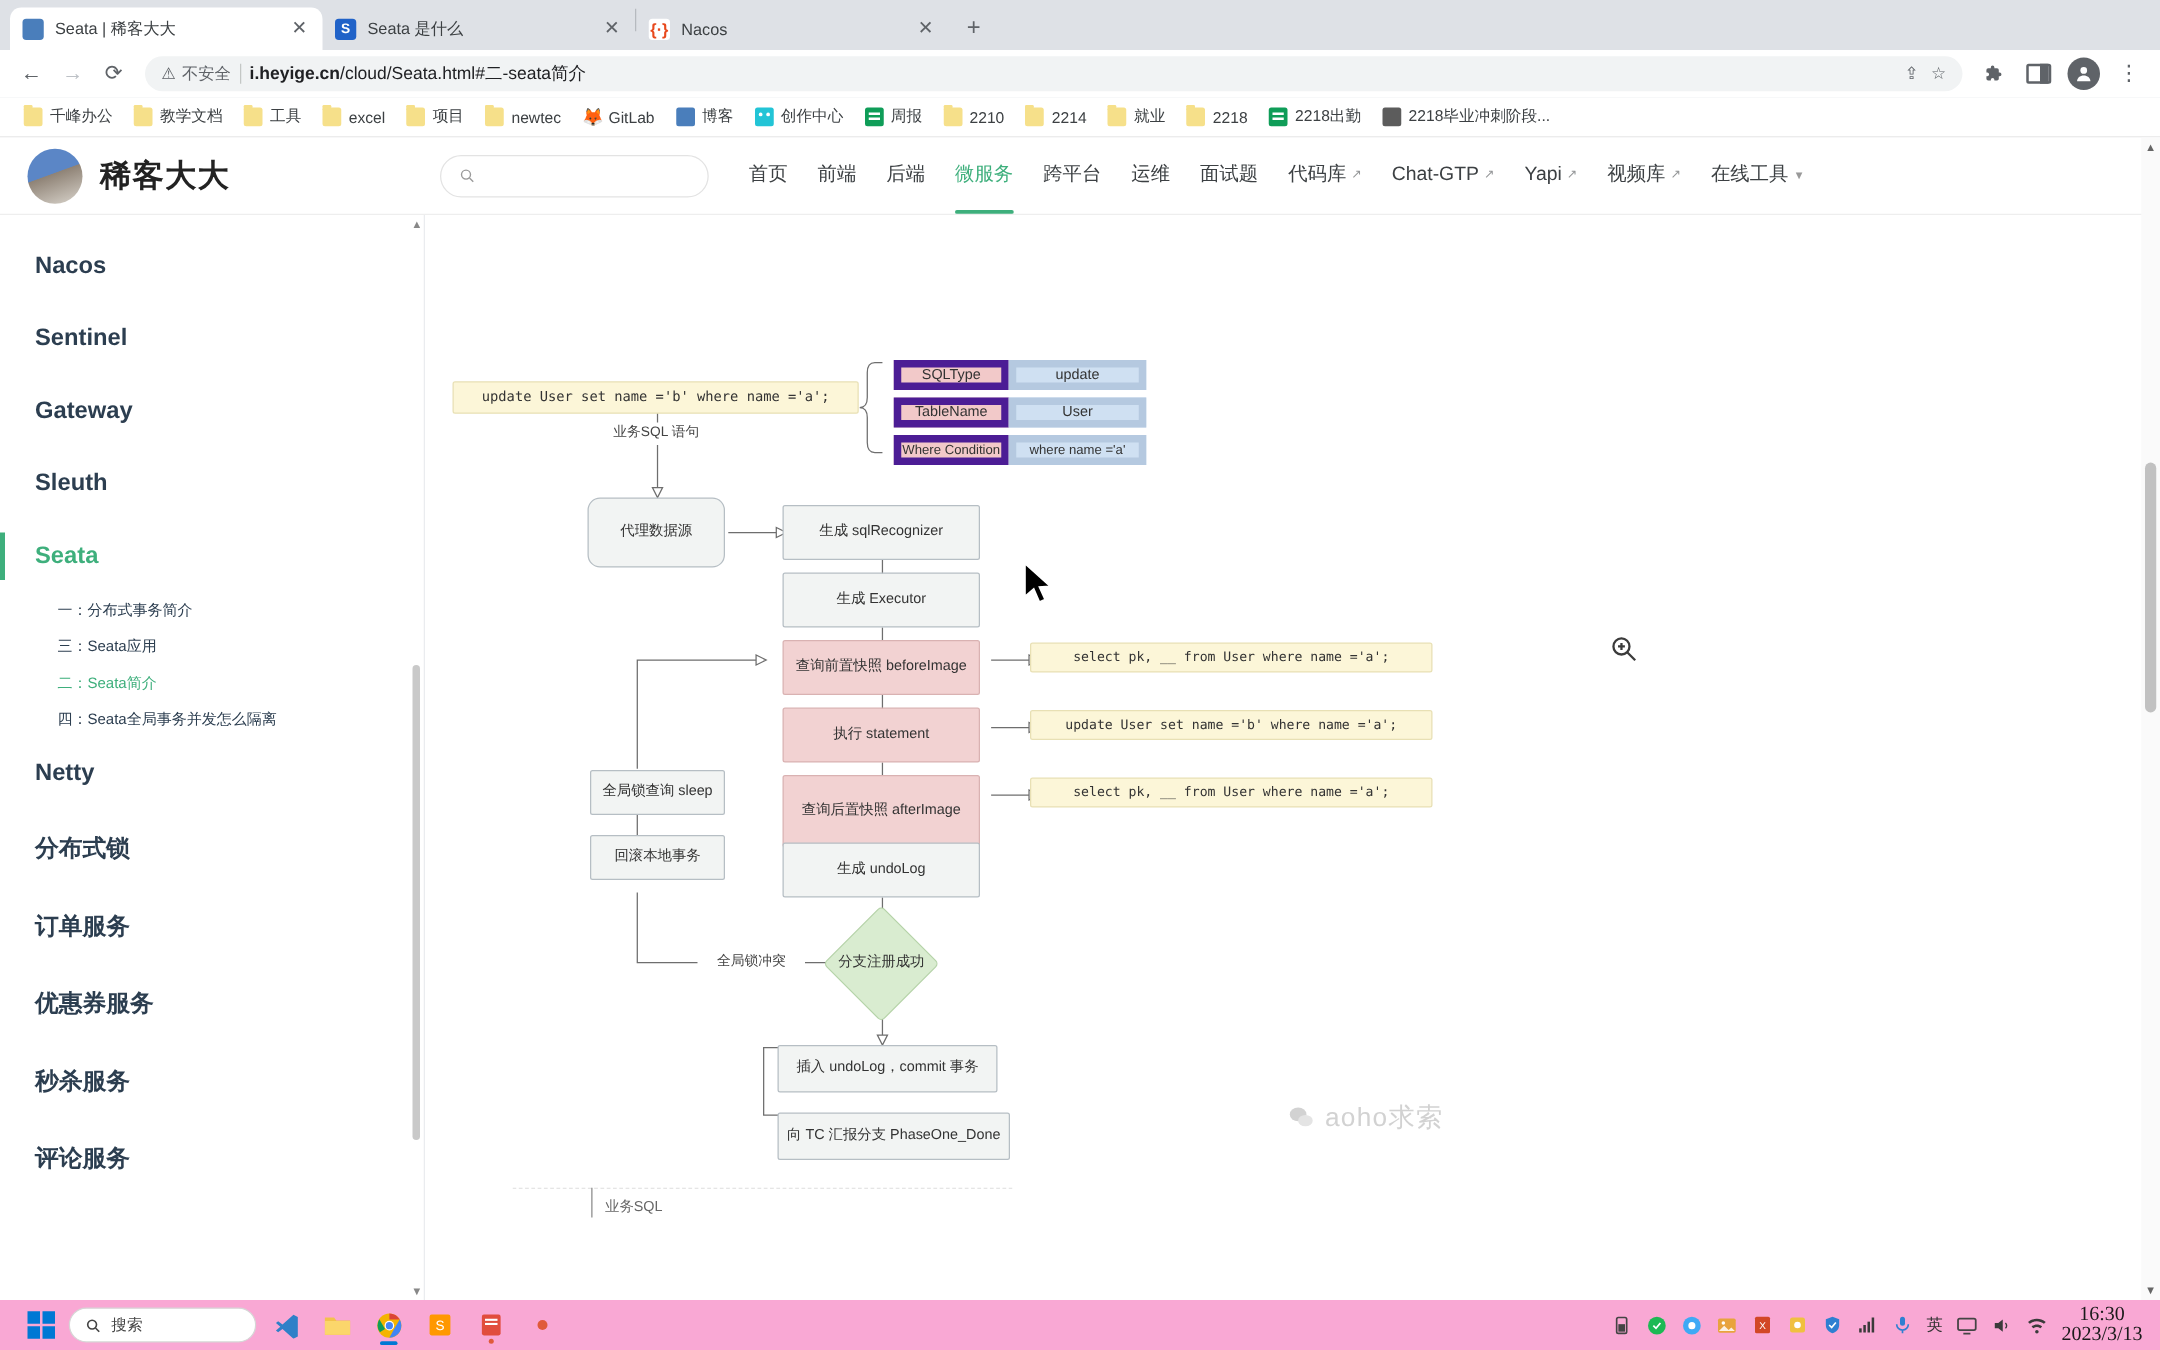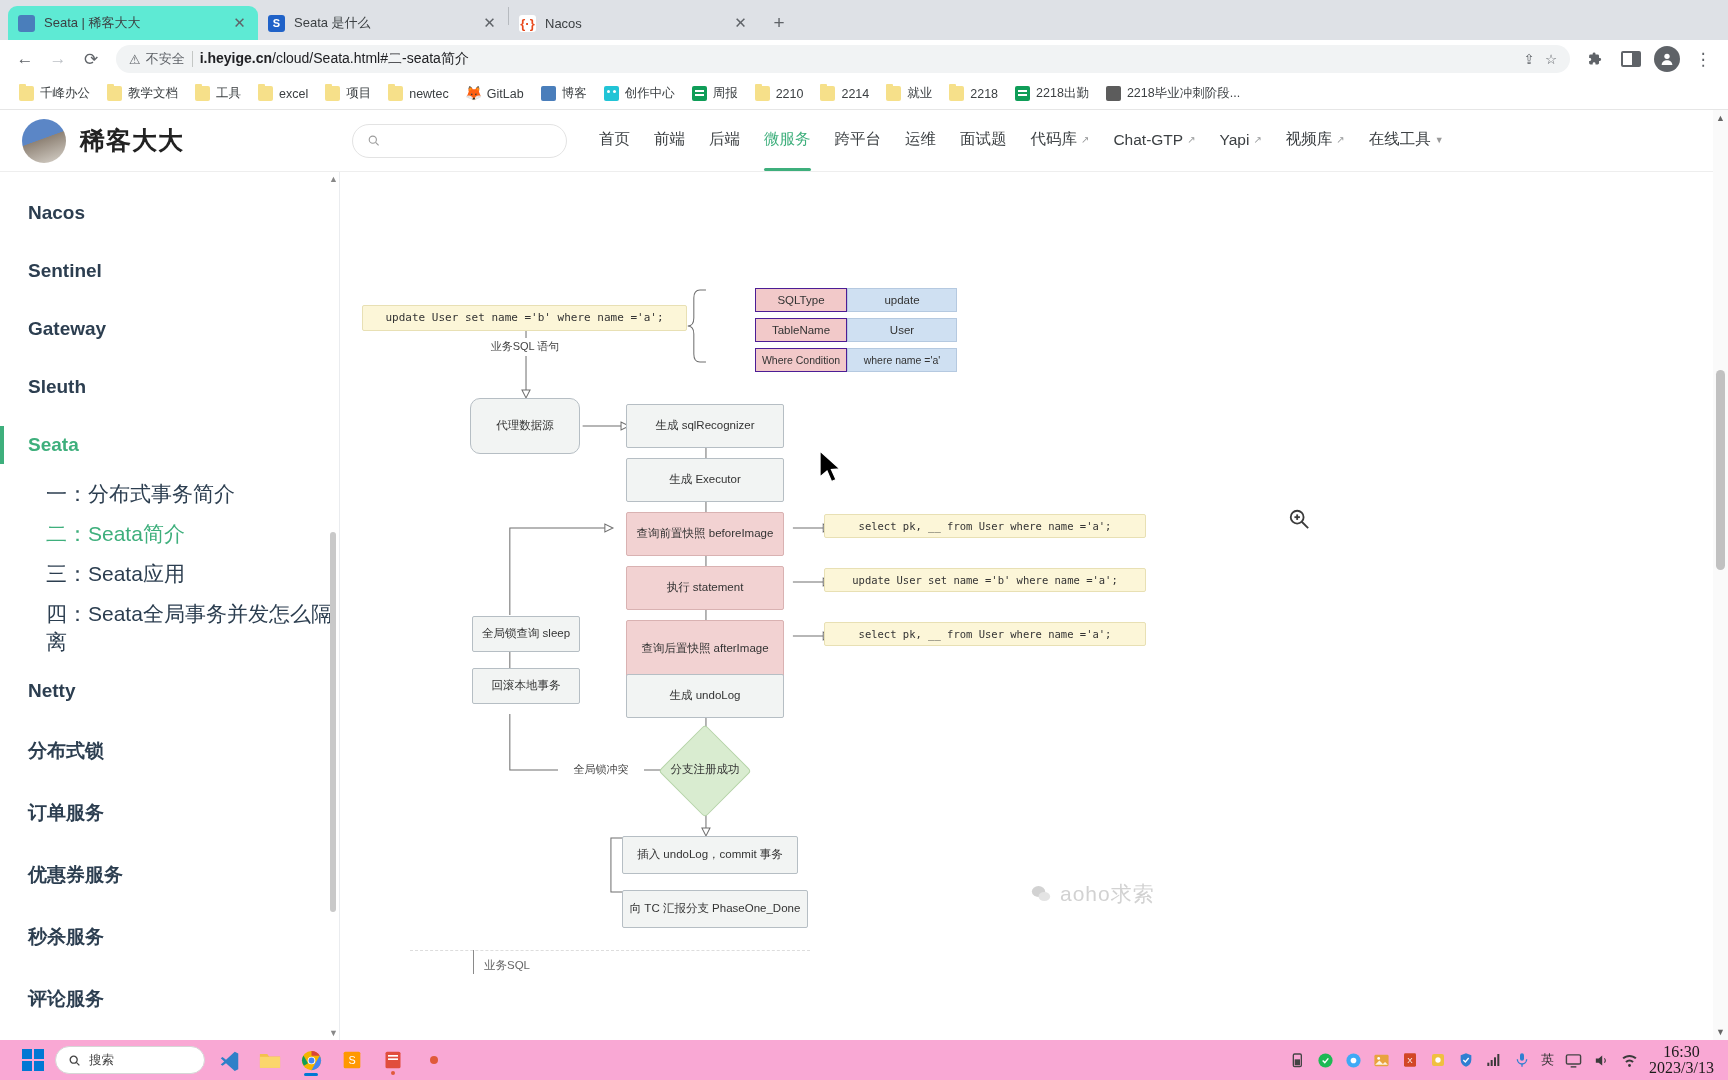"Seata | 稀客大大" .tab.active { background: #5eead4 -> #ffffff }
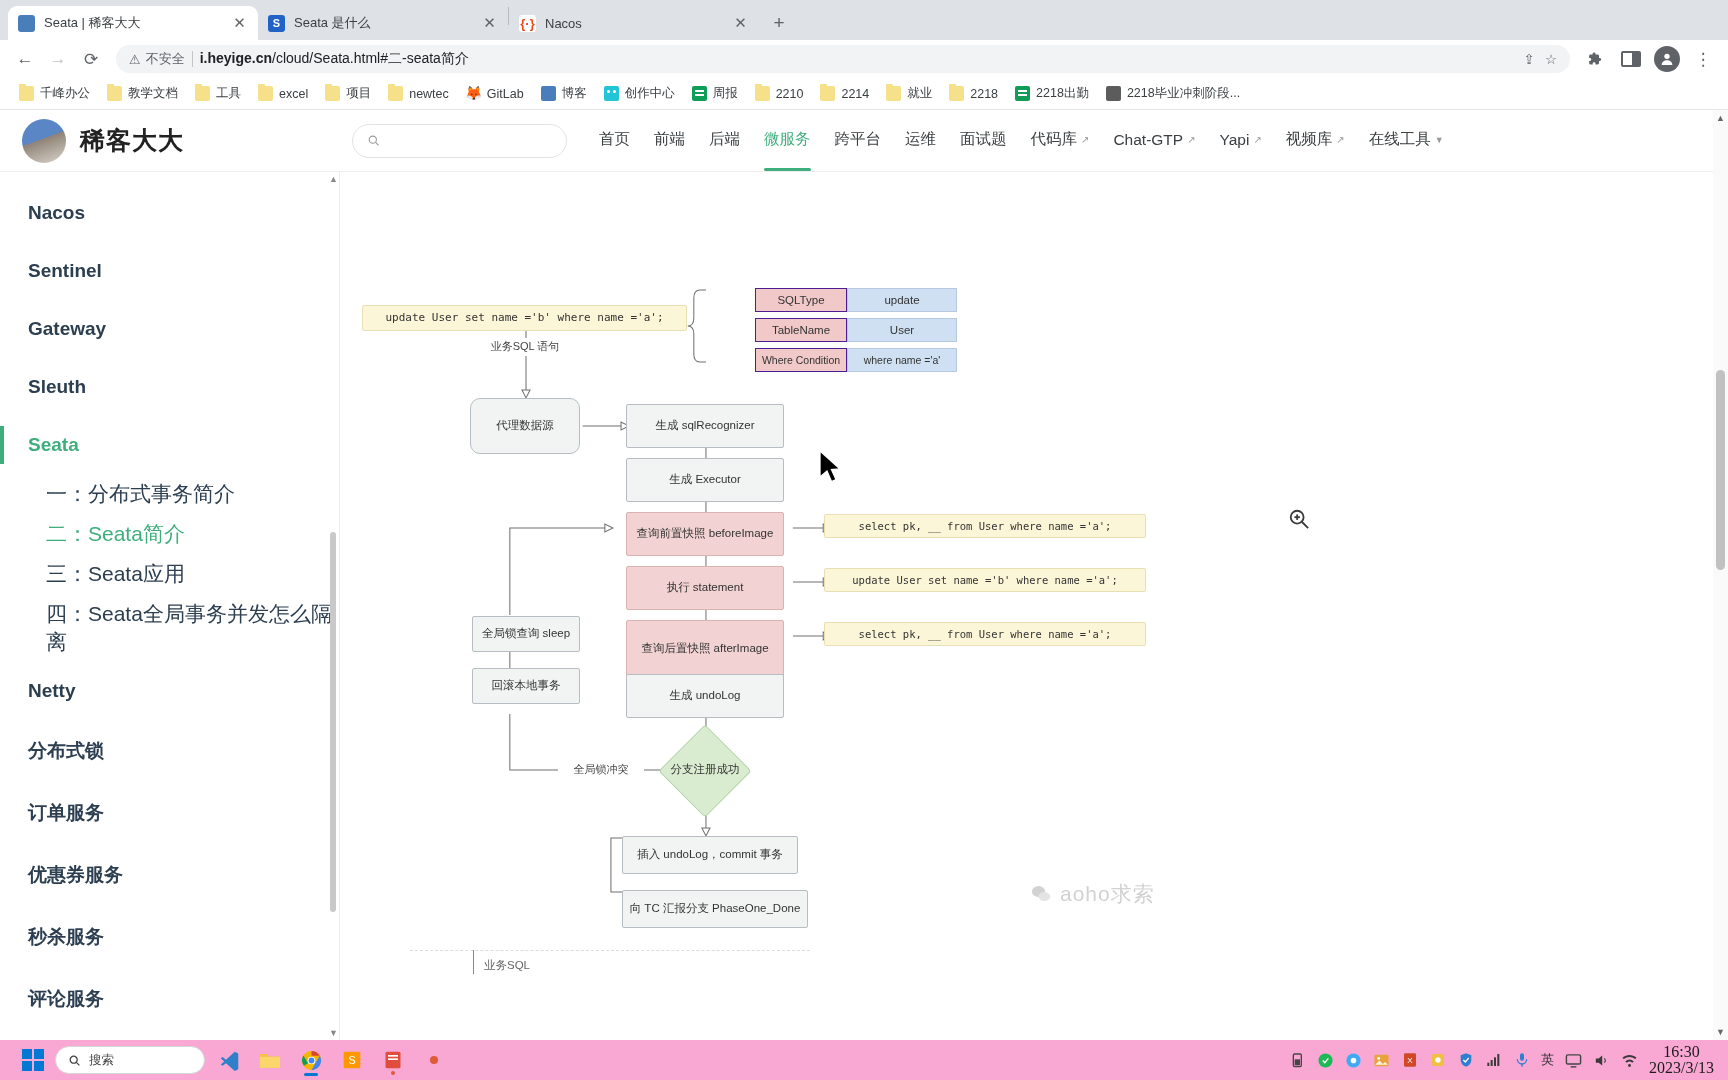"SQLType" .tbl-cell { border: 1px solid #4c1d95 -> 6px solid #4c1d95; margin-left: 40px -> none }
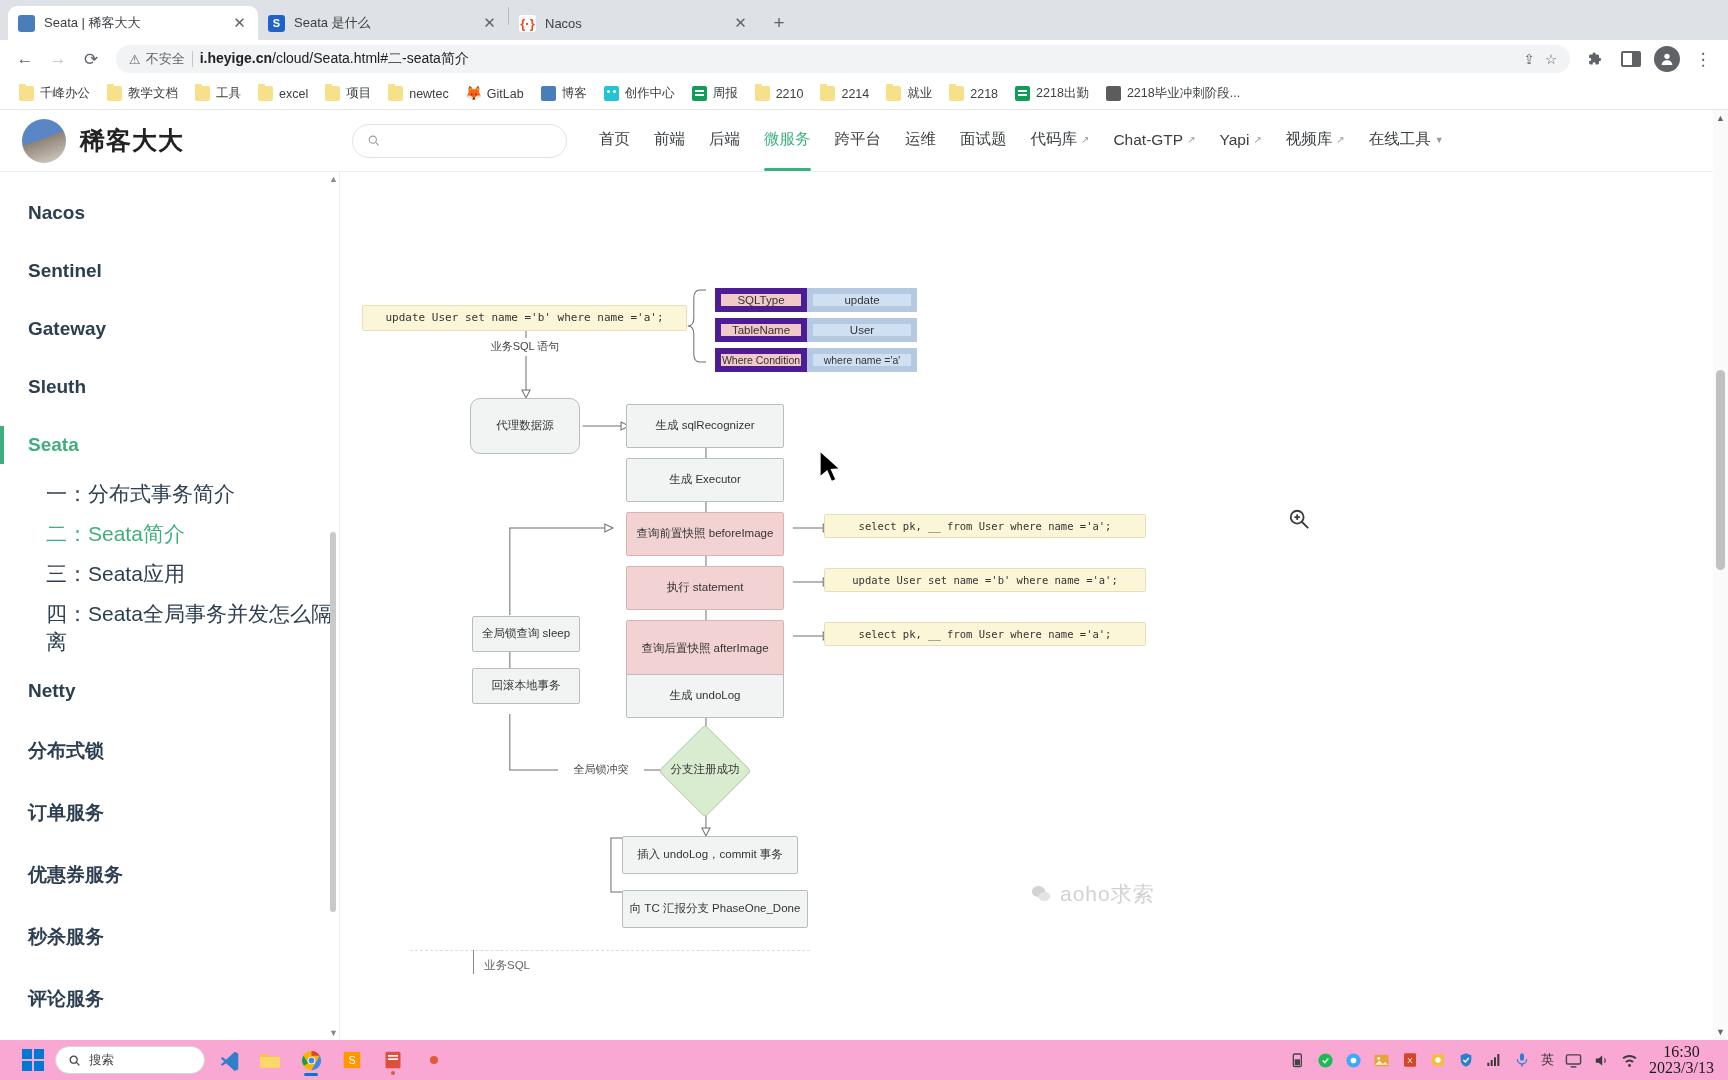"一：分布式事务简介" .side-sub { font-size: 21px -> 12px }
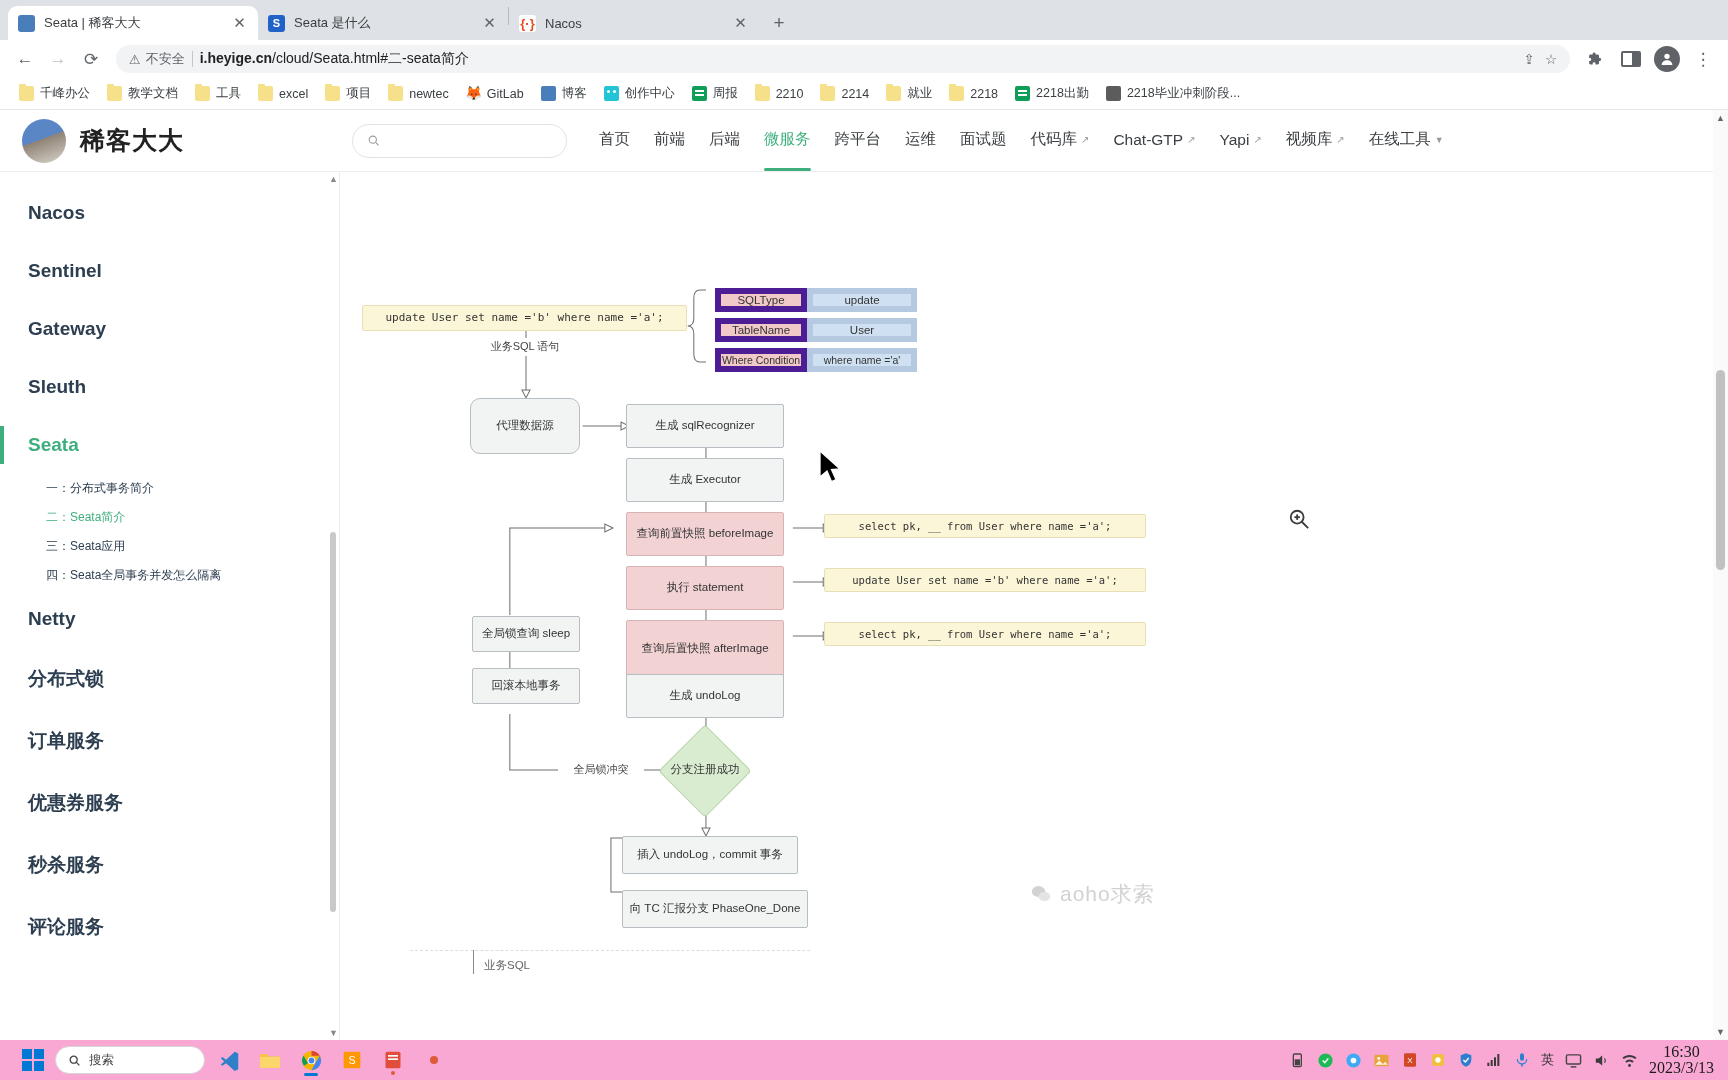"二：Seata简介" div.side-sub { order: before "三：Seata应用" -> after "三：Seata应用" }
